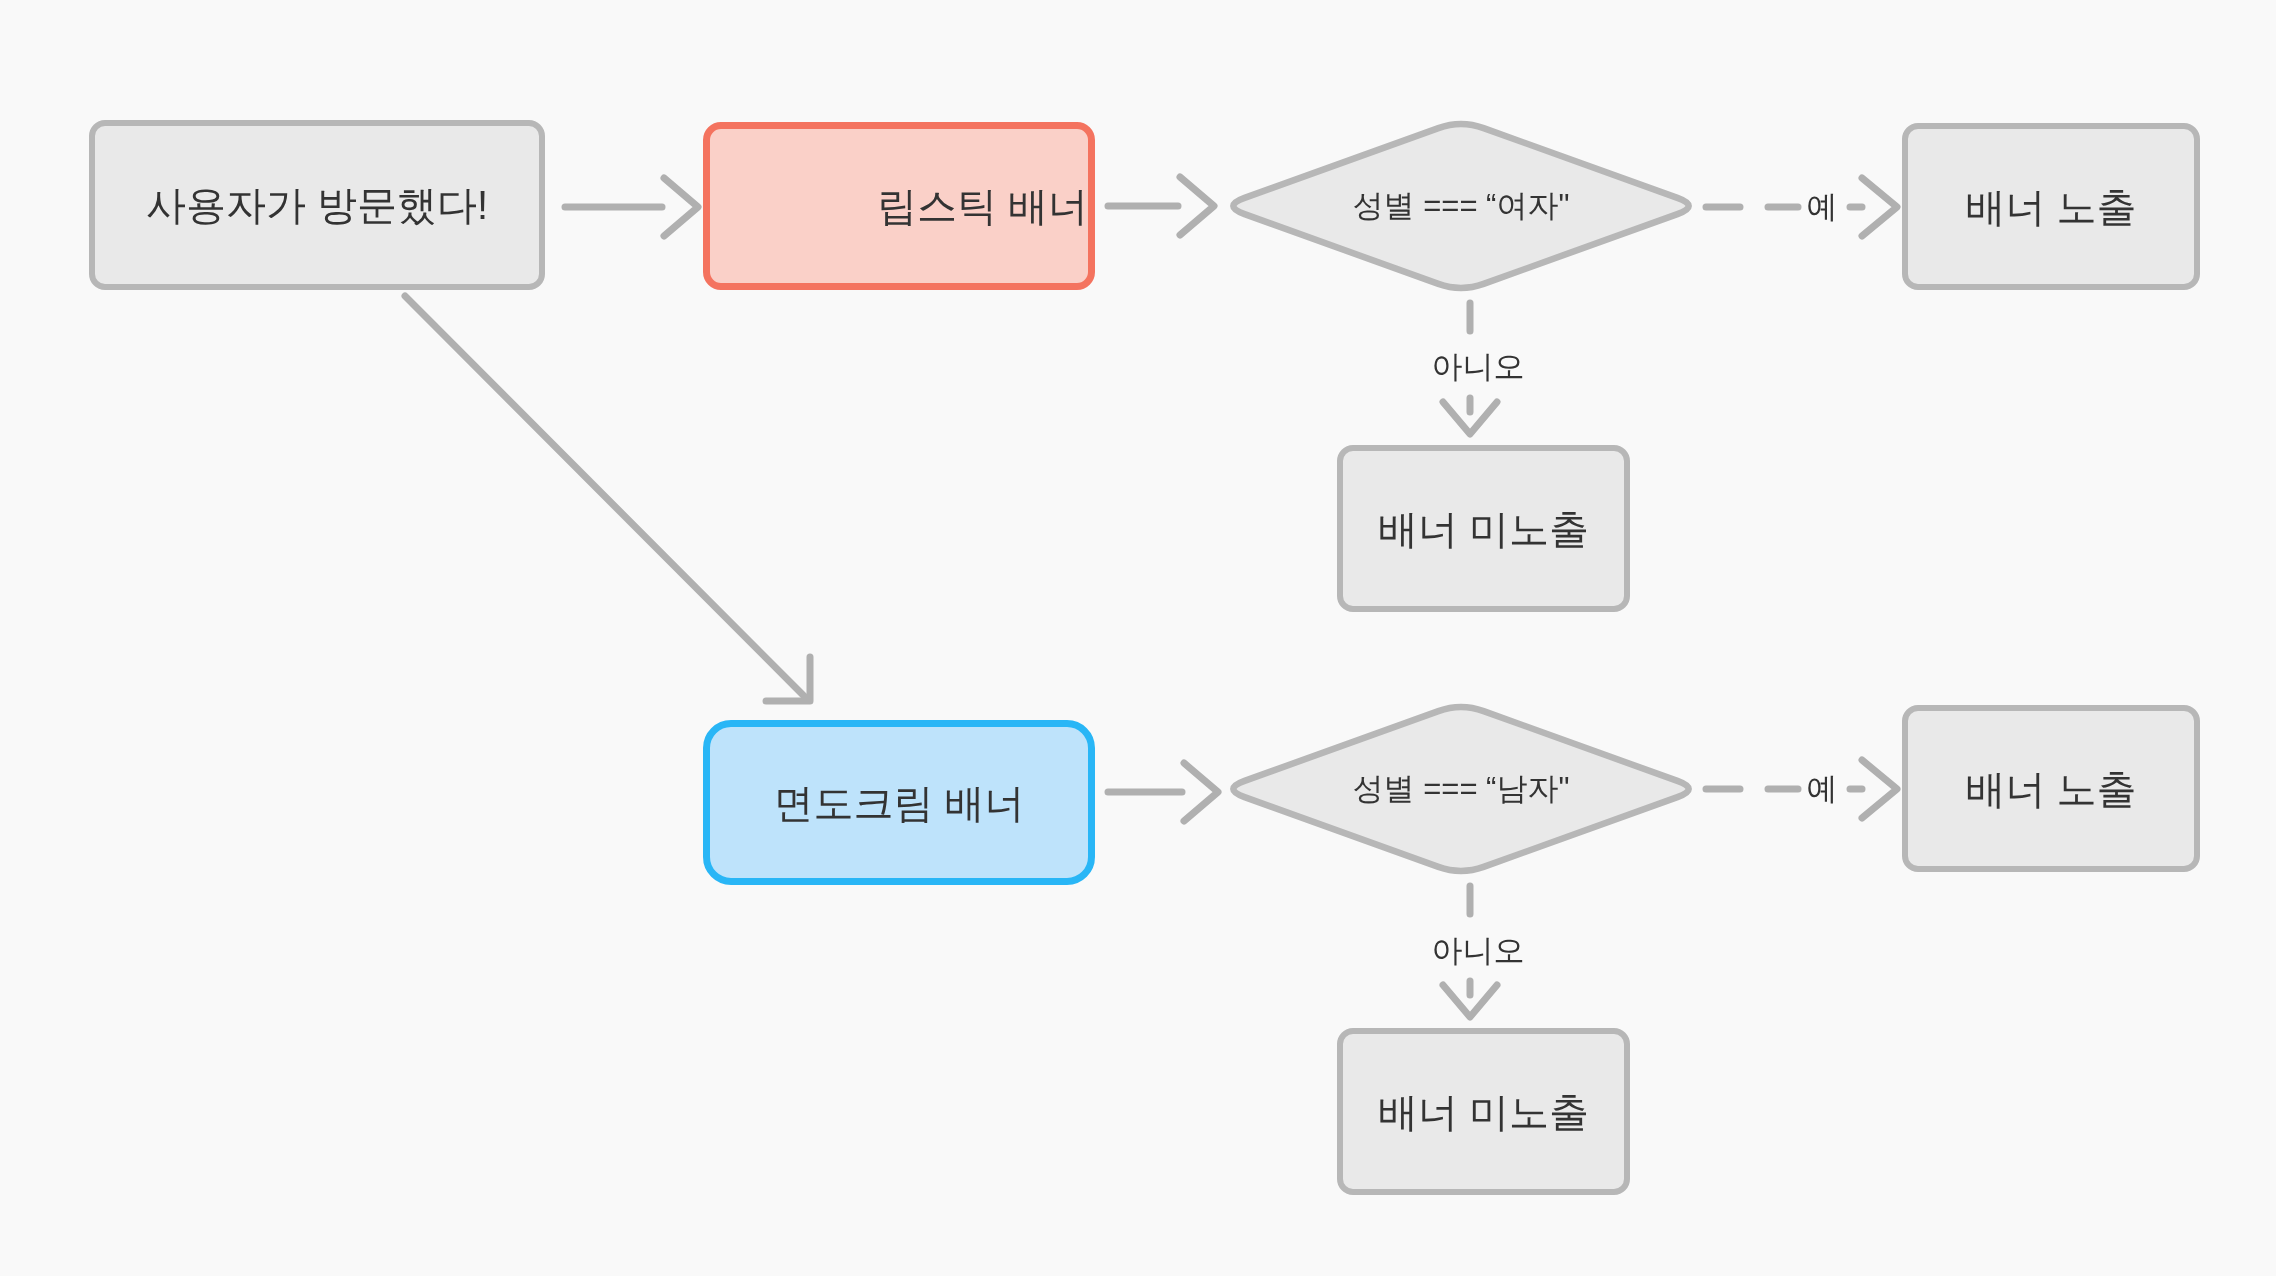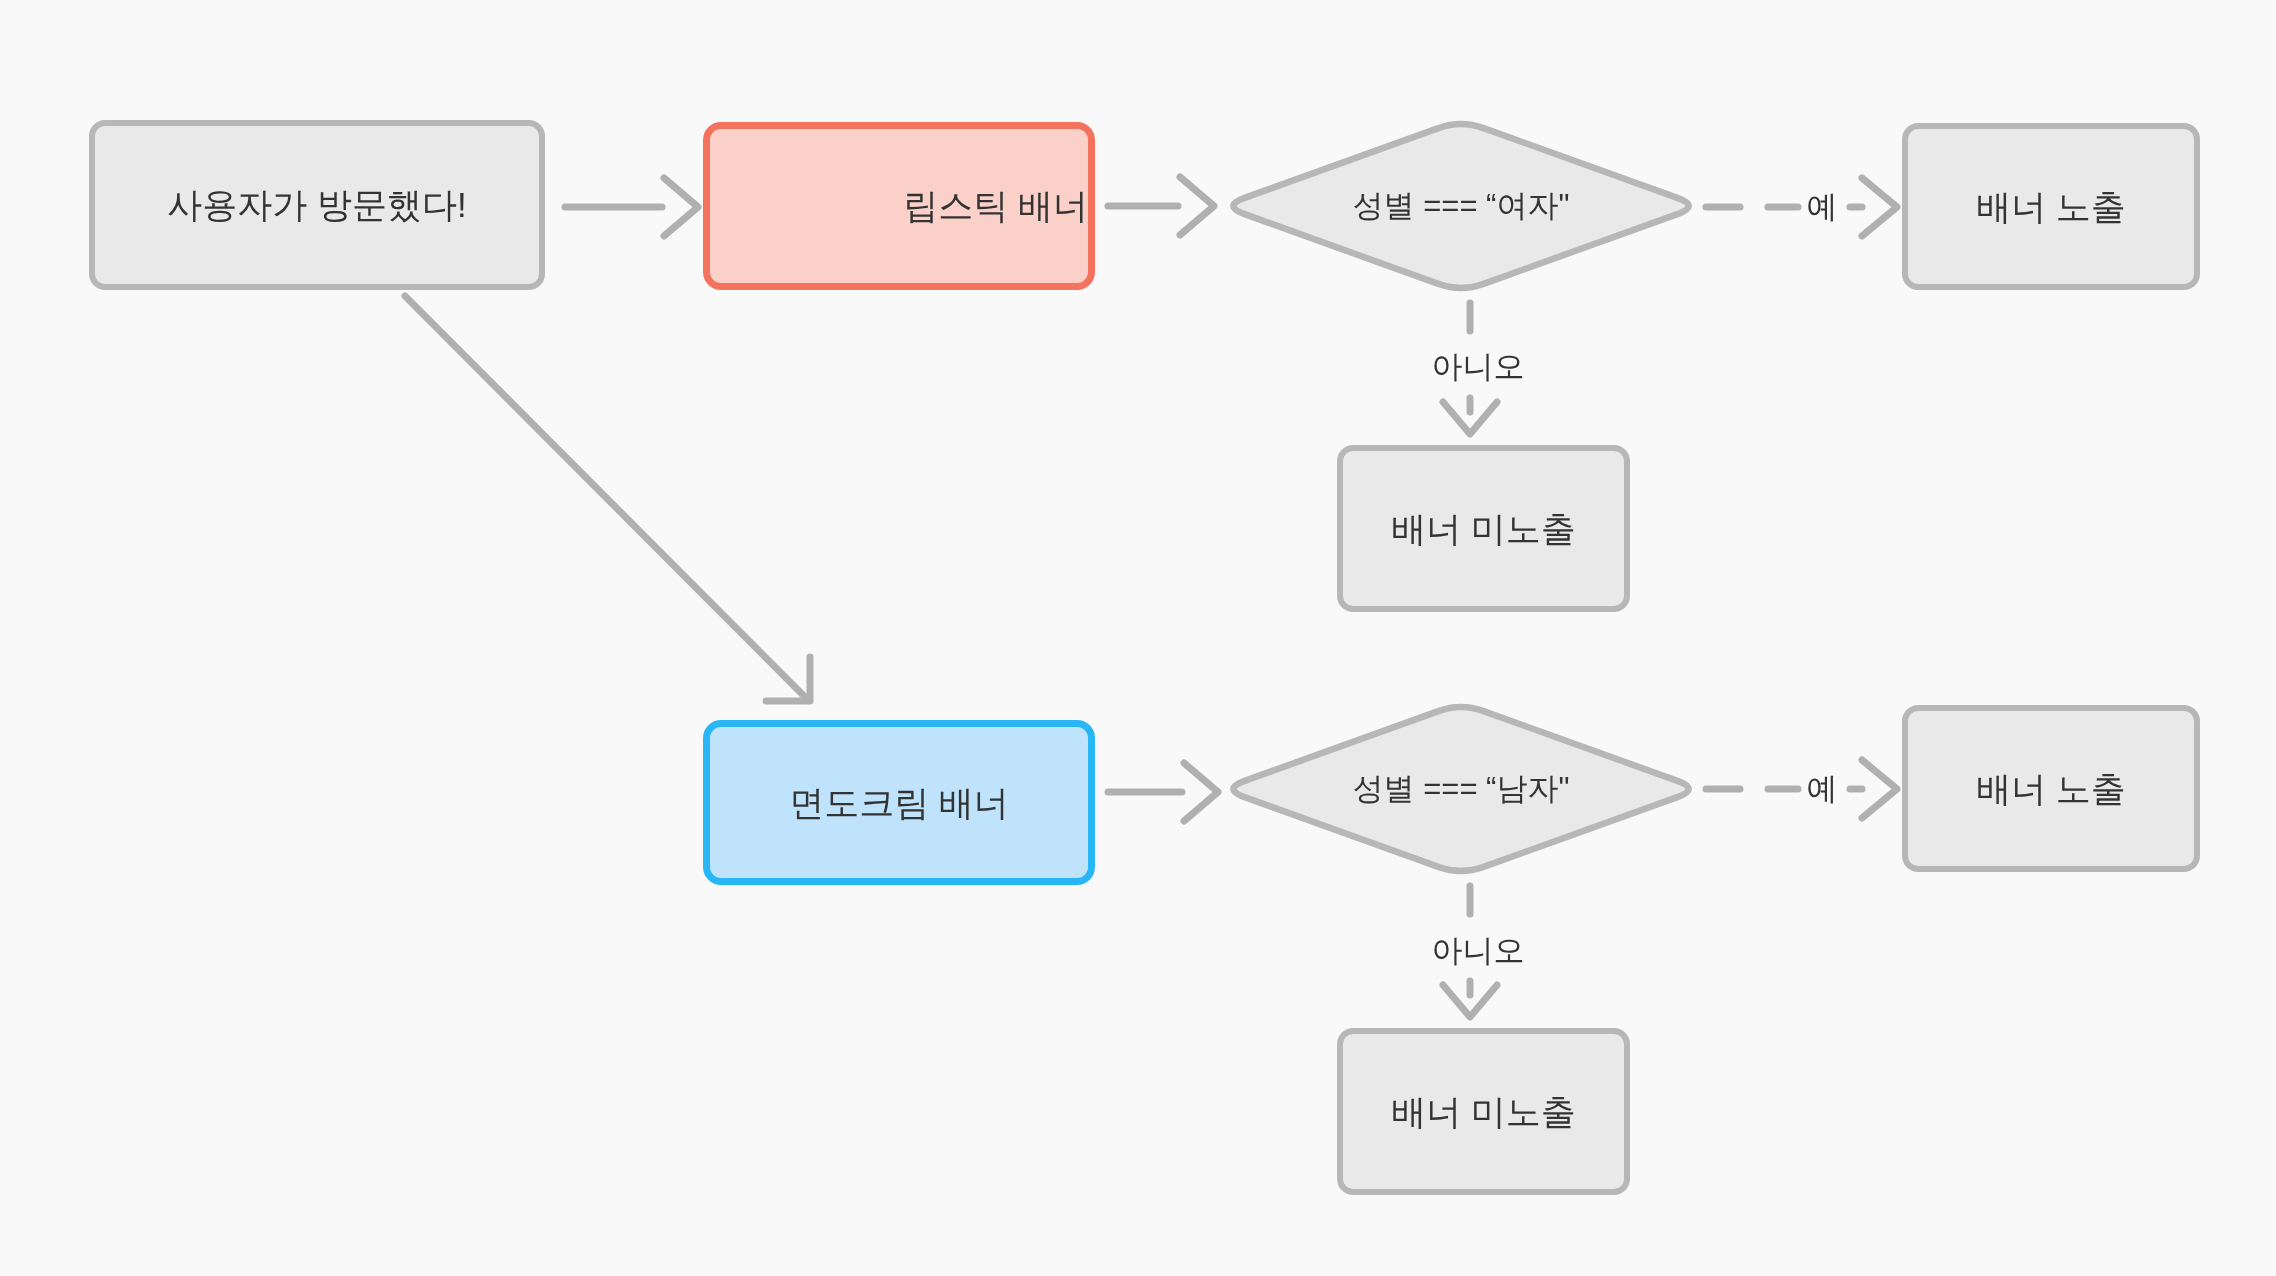"사용자가 방문했다!" .node { font-size: 35px -> 40px }
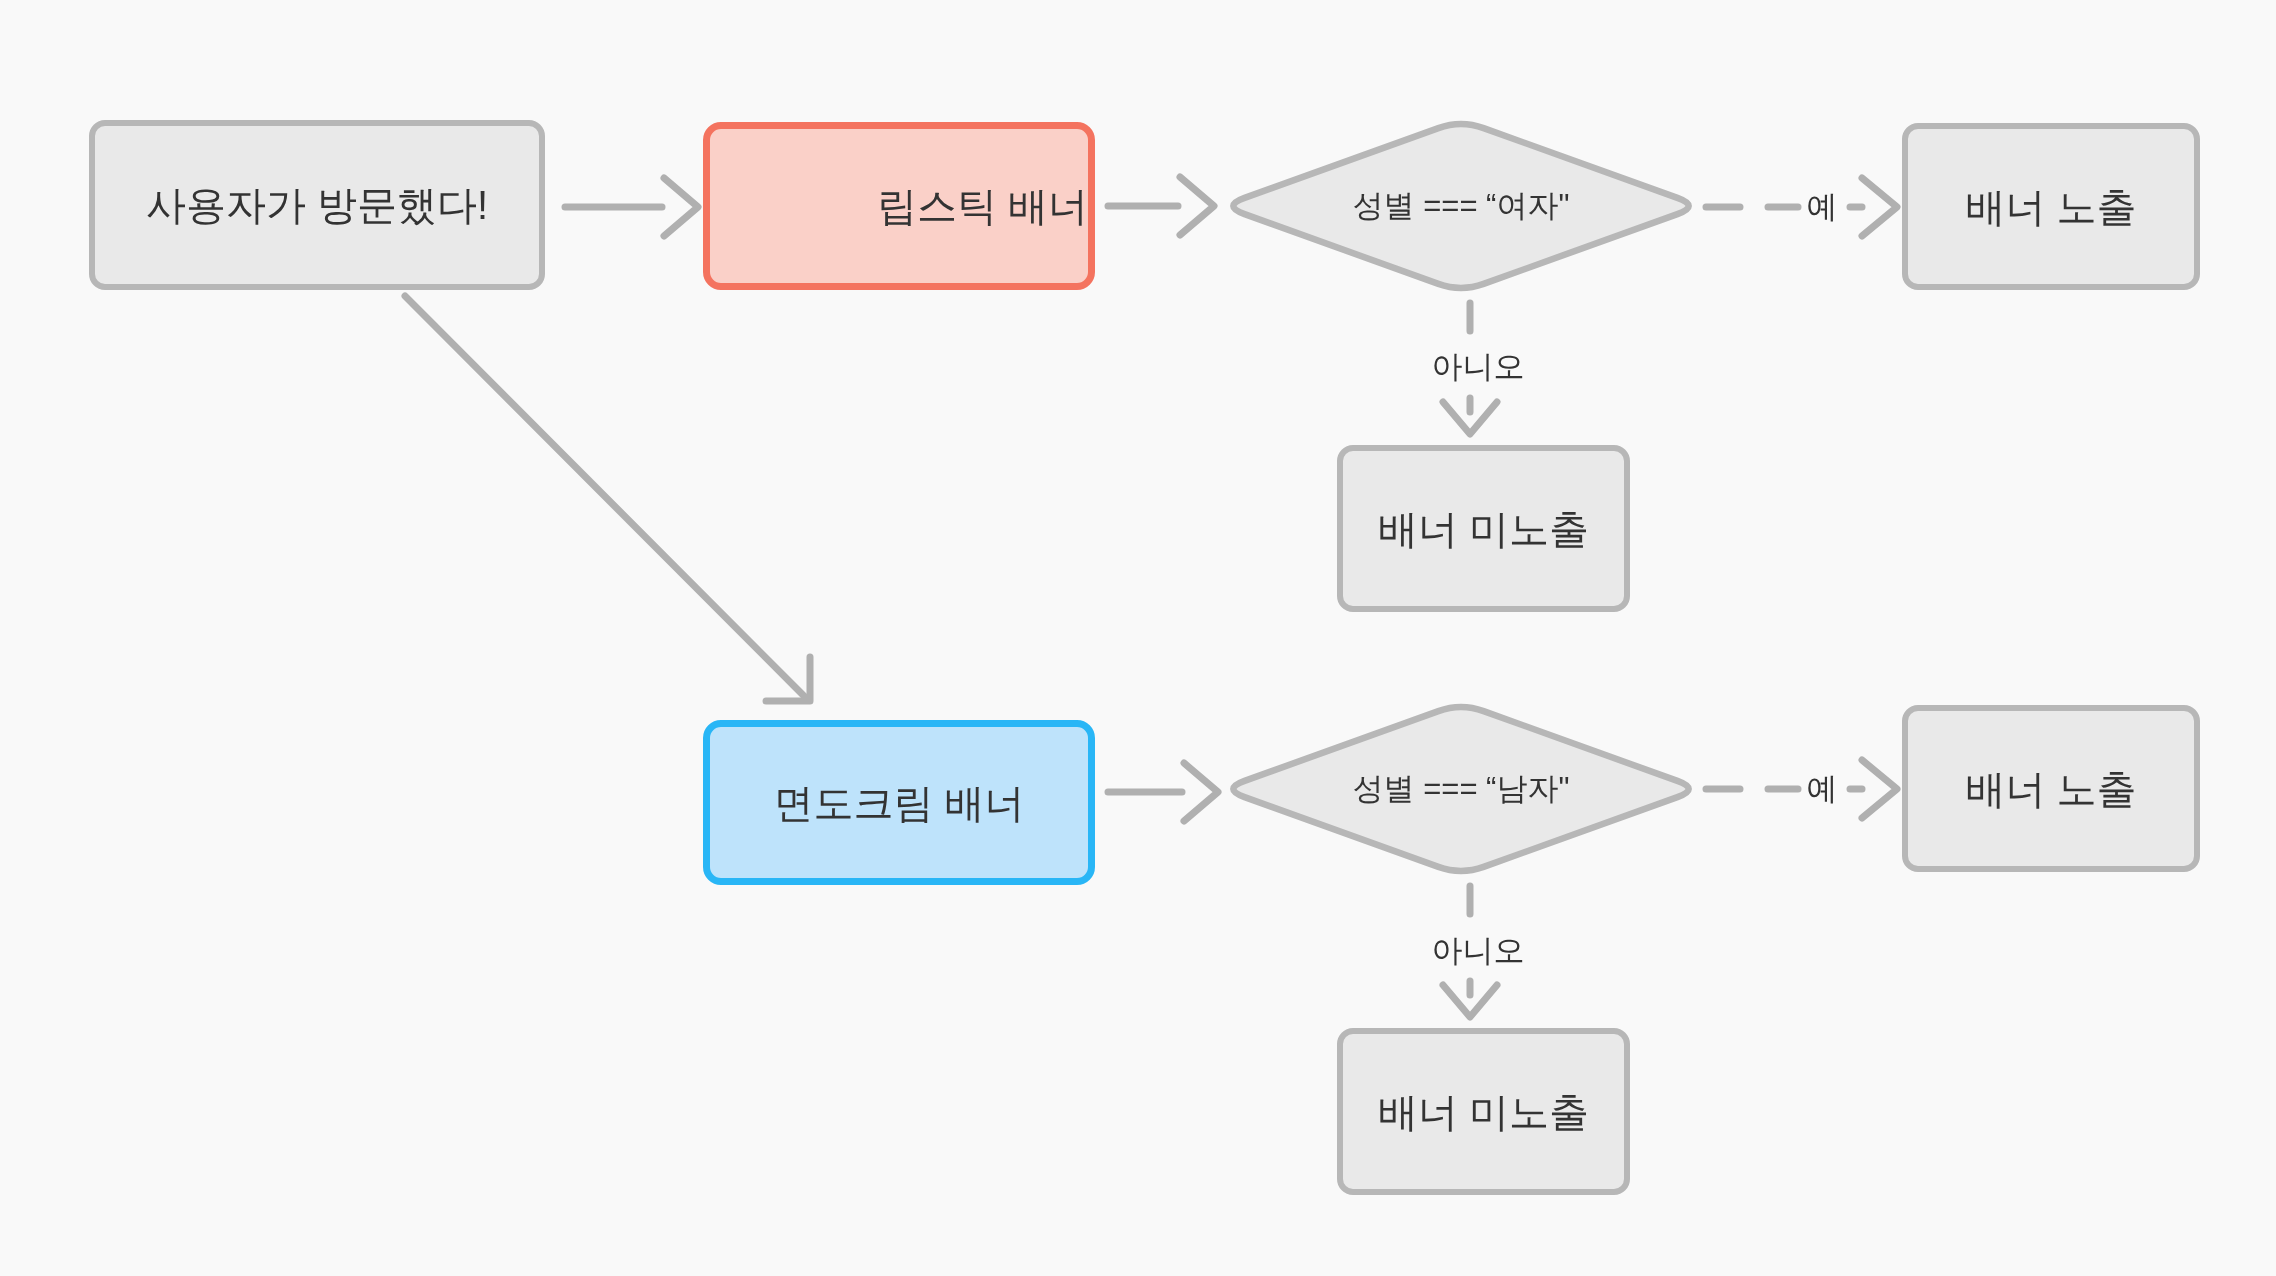"면도크림 배너" .node.blue { border-radius: 18px -> 28px }
